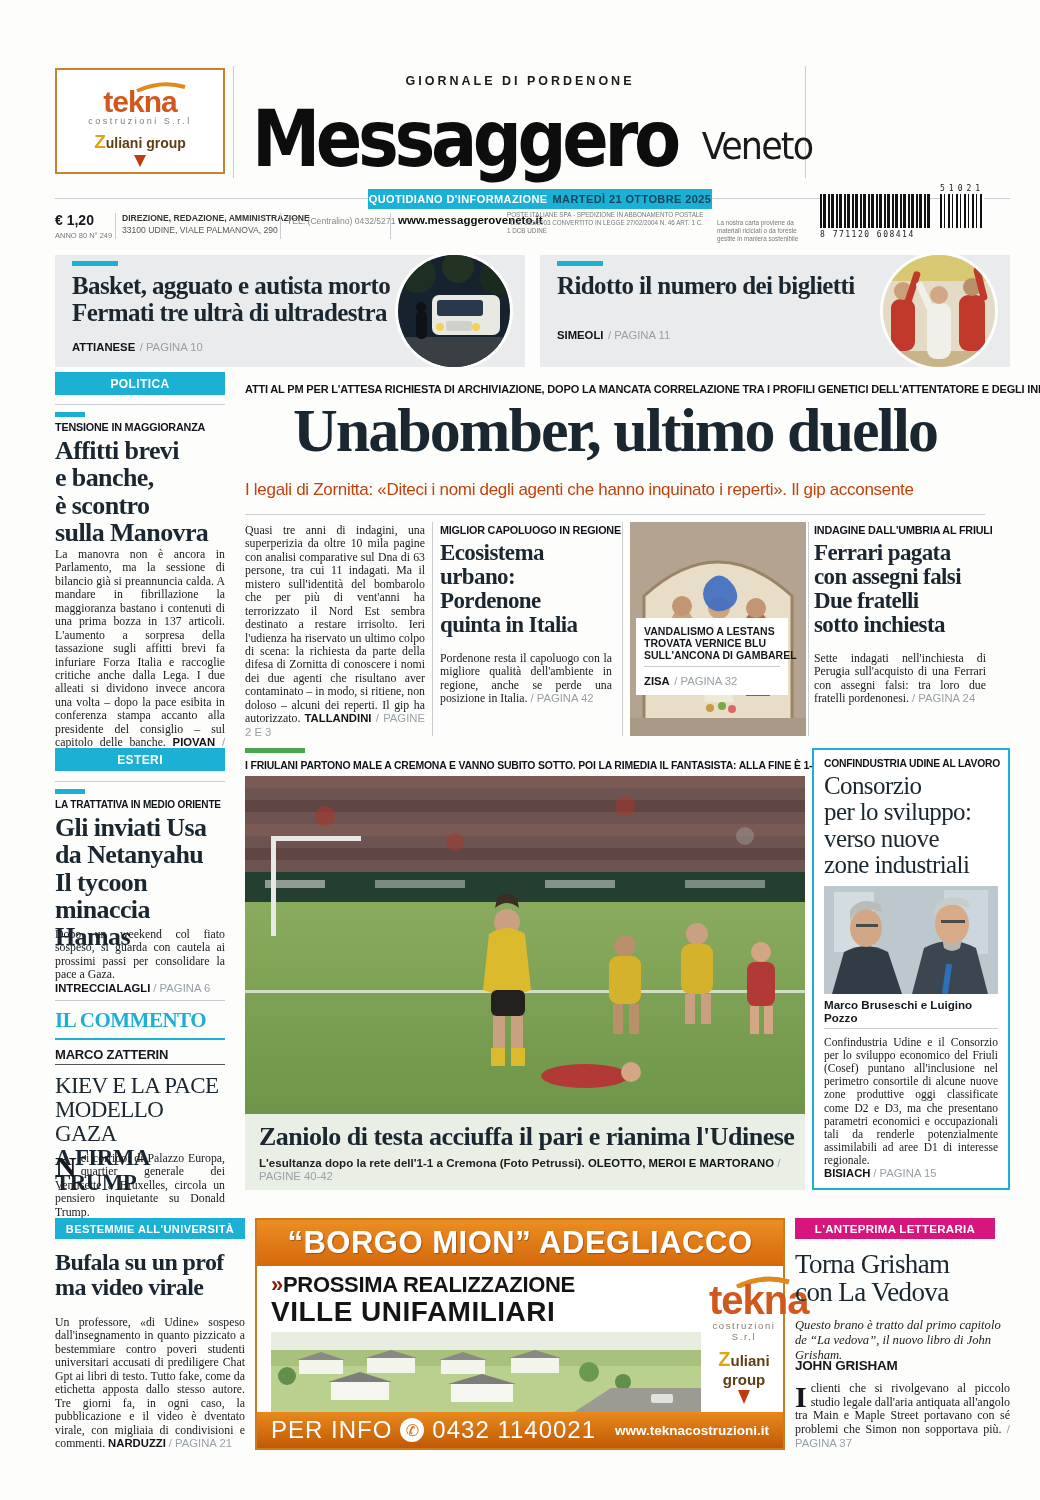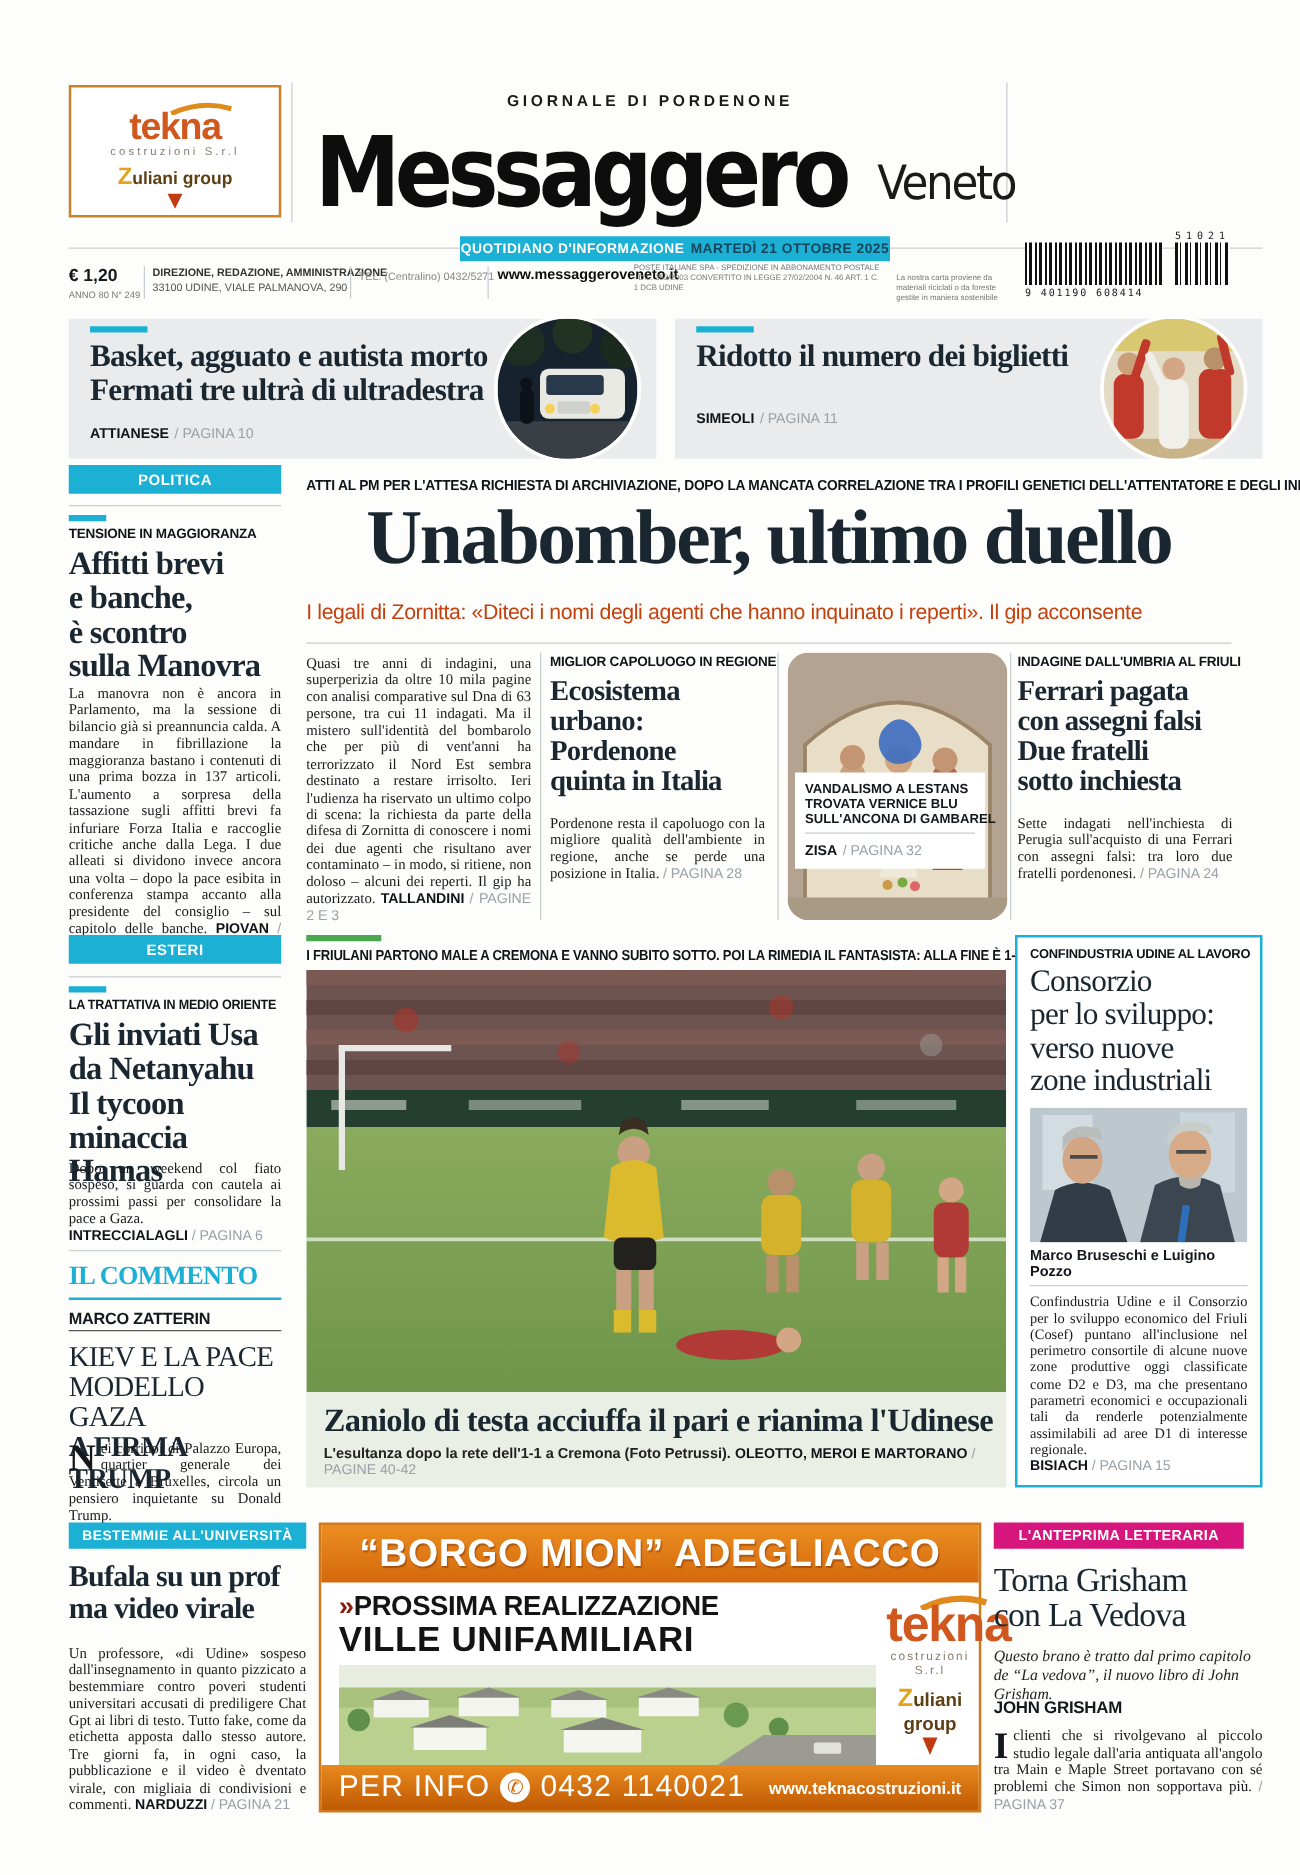"9 401190 608414" div.mono { text: 9 401190 -> 8 771120 }
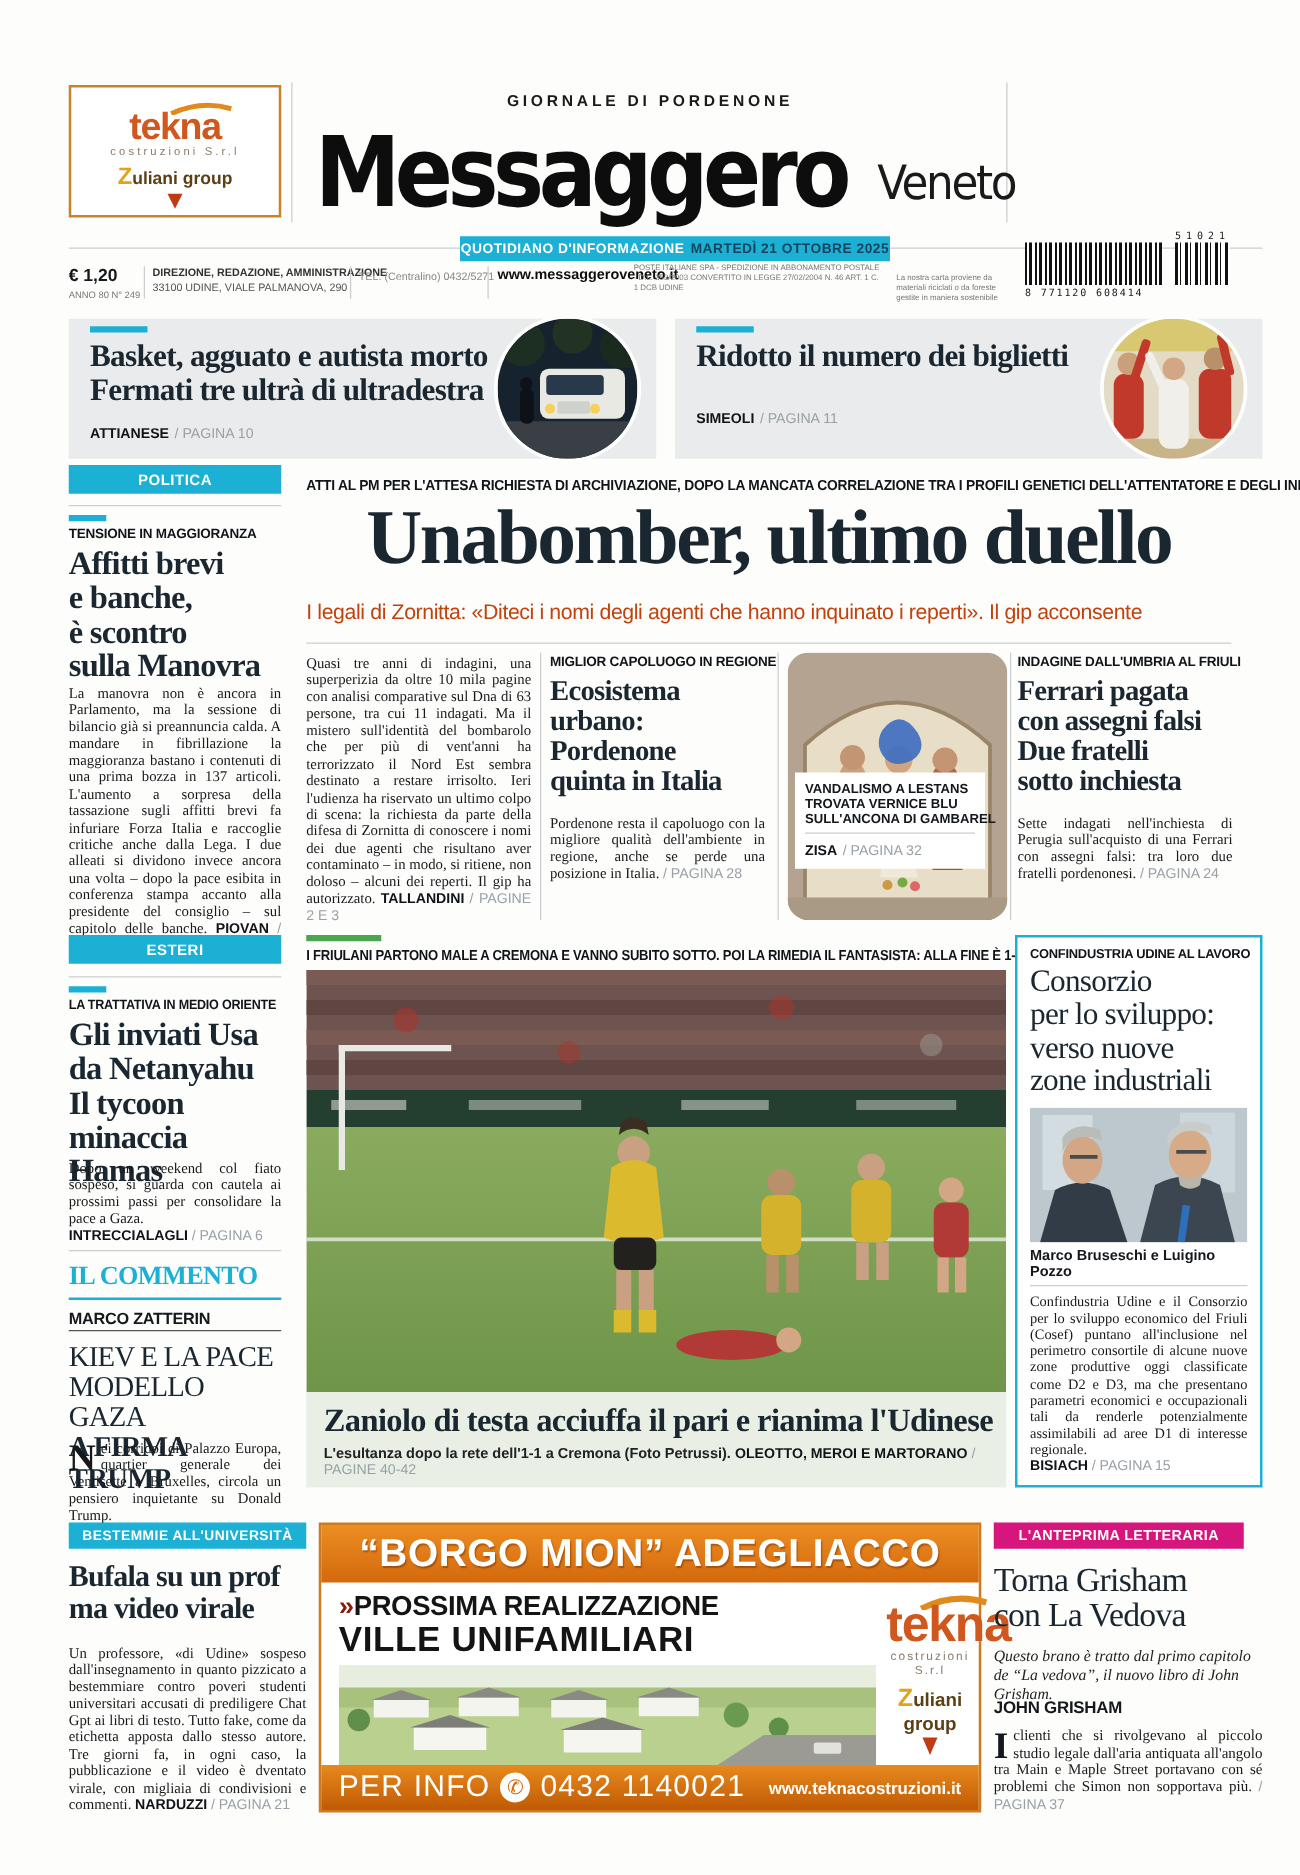"VANDALISMO A LESTANS" div.abs { border-radius: 17px -> none }
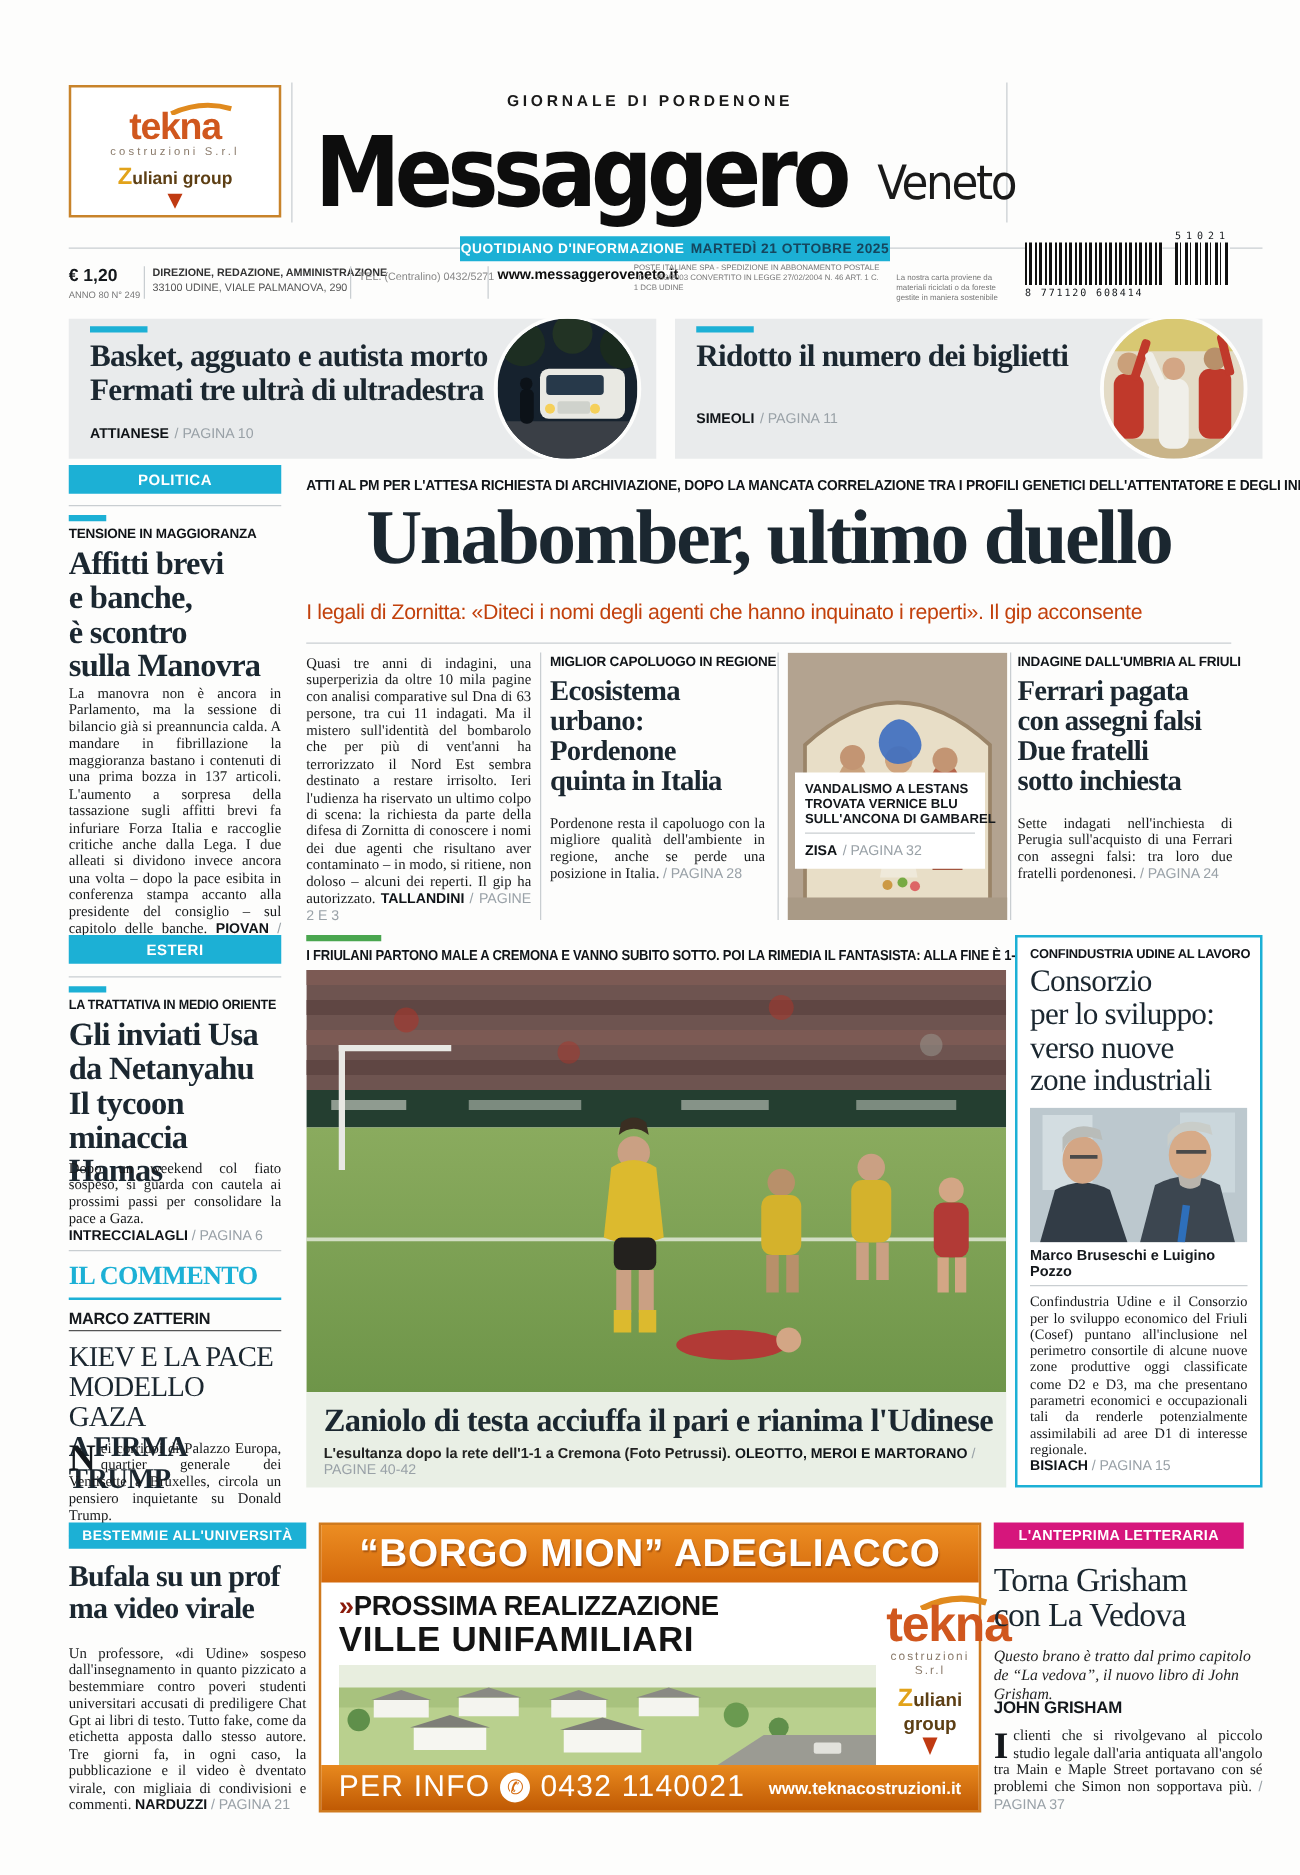"/ PAGINA 28" span.pg { text: 28 -> 42 }
